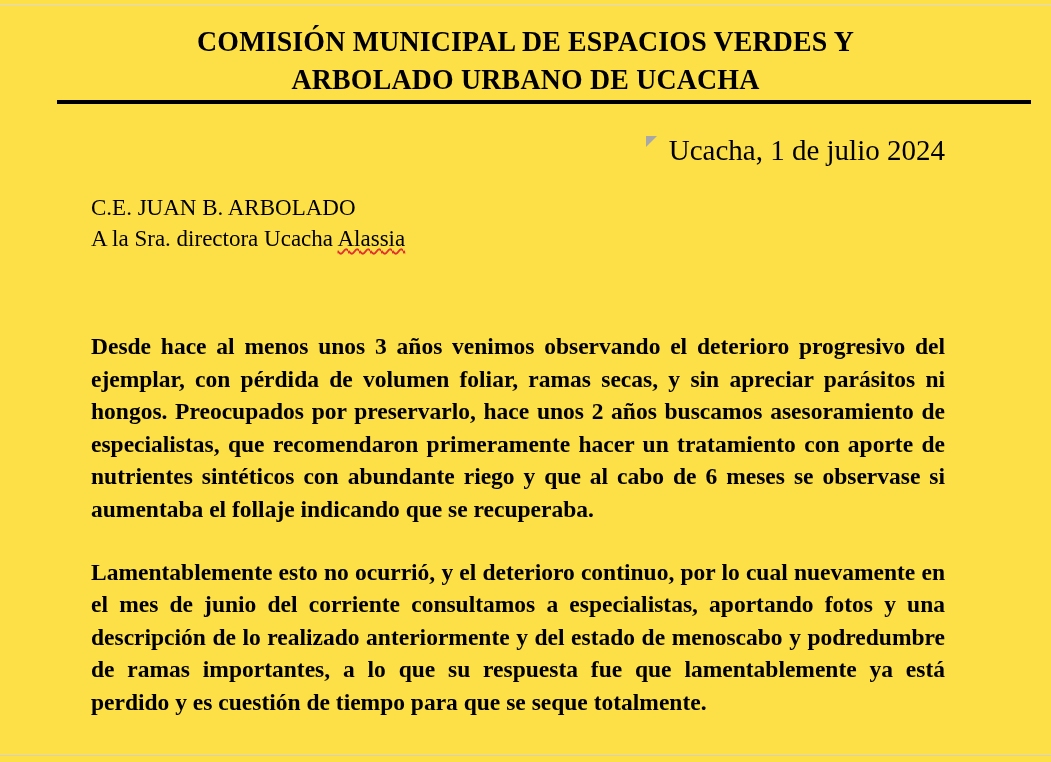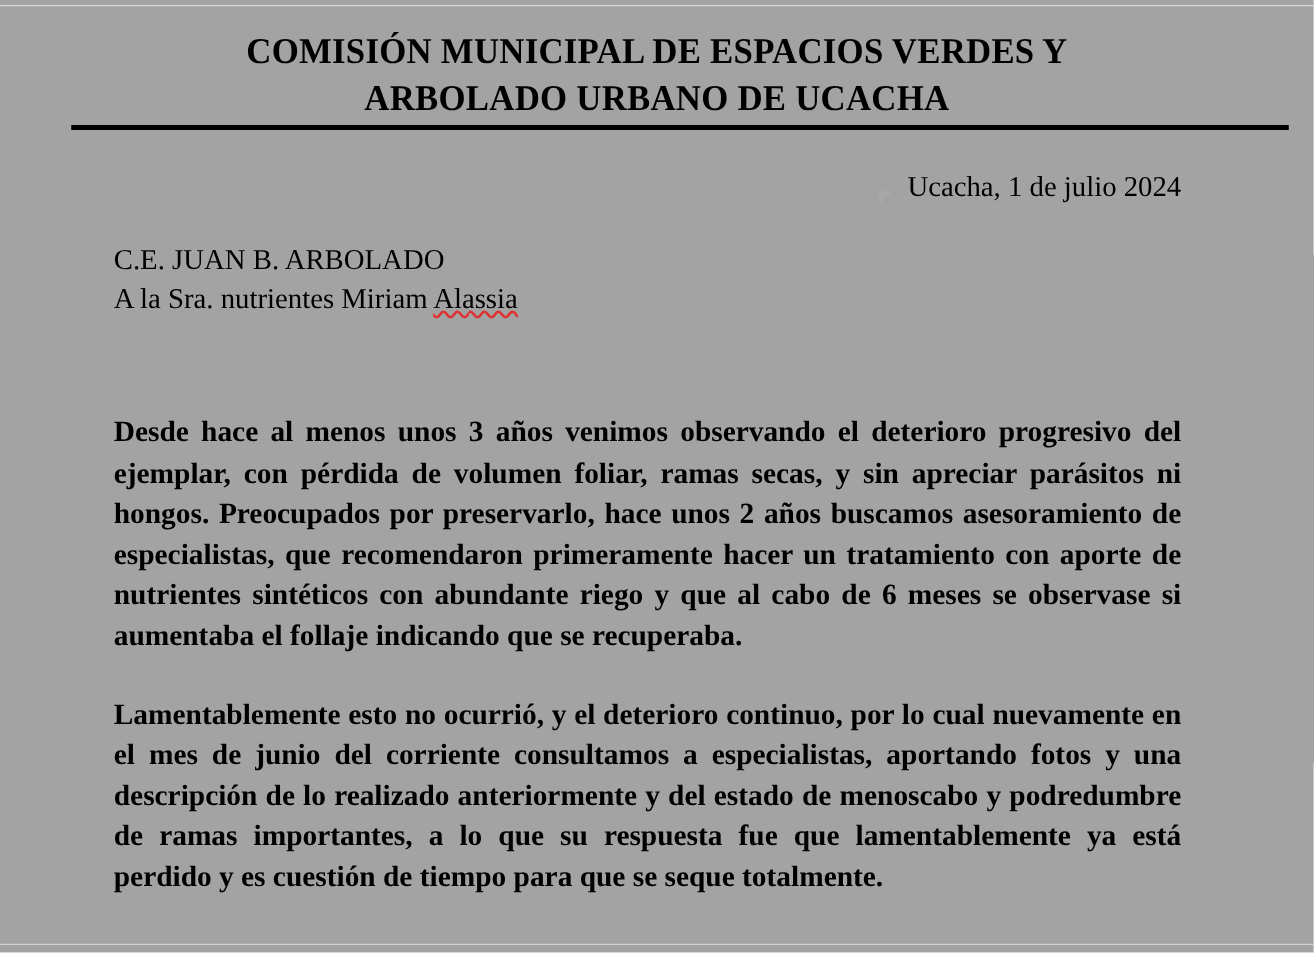"COMISIÓN MUNICIPAL DE ESPACIOS VERDES" .page-viewport { background: #a3a3a3 -> #fde047 }
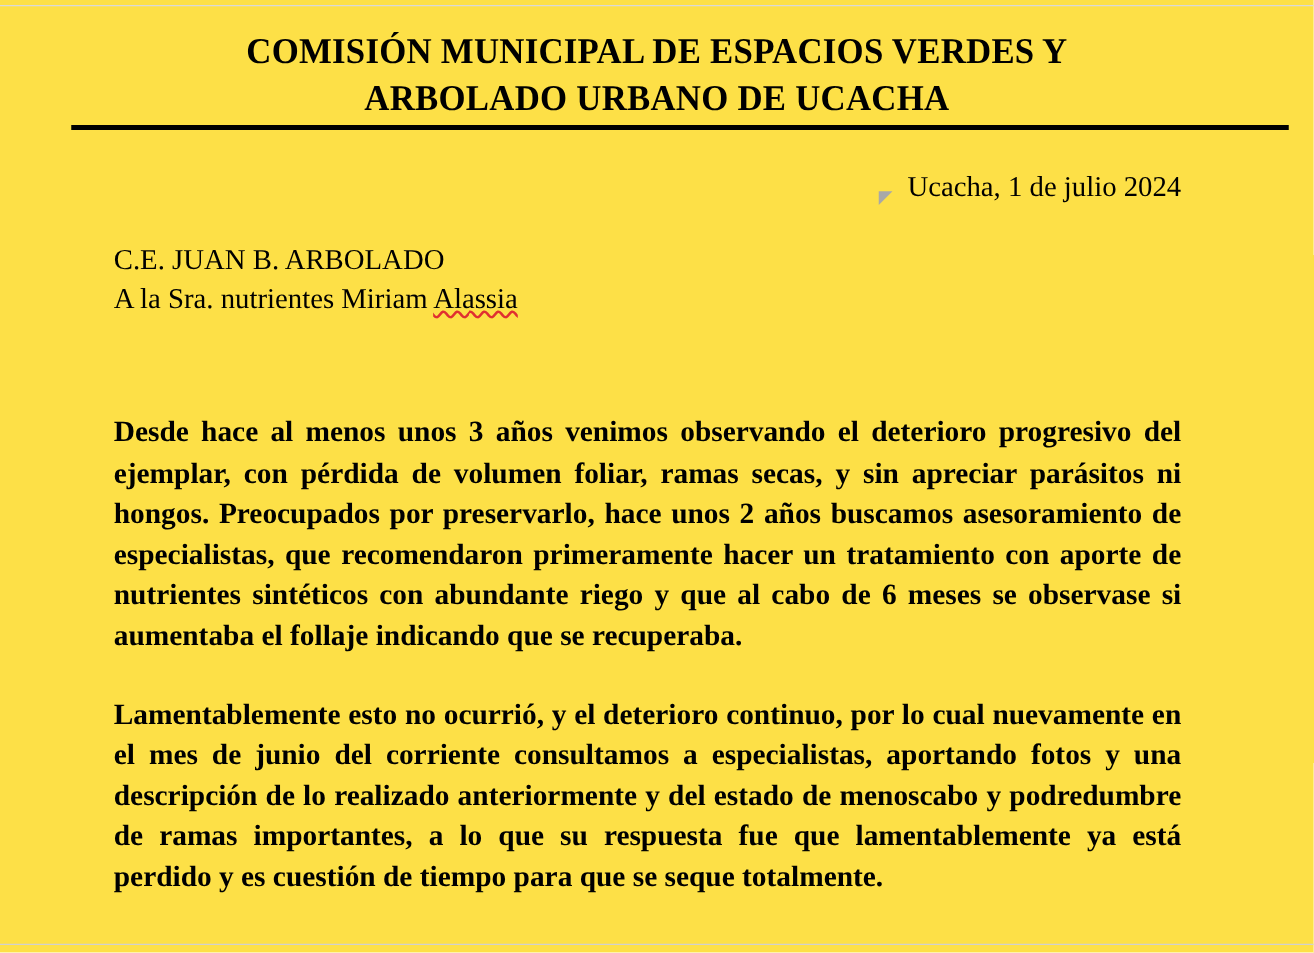"Ucacha, 1 de julio 2024" .date-row { align-items: flex-end -> flex-start; font-size: 23px -> 29px }
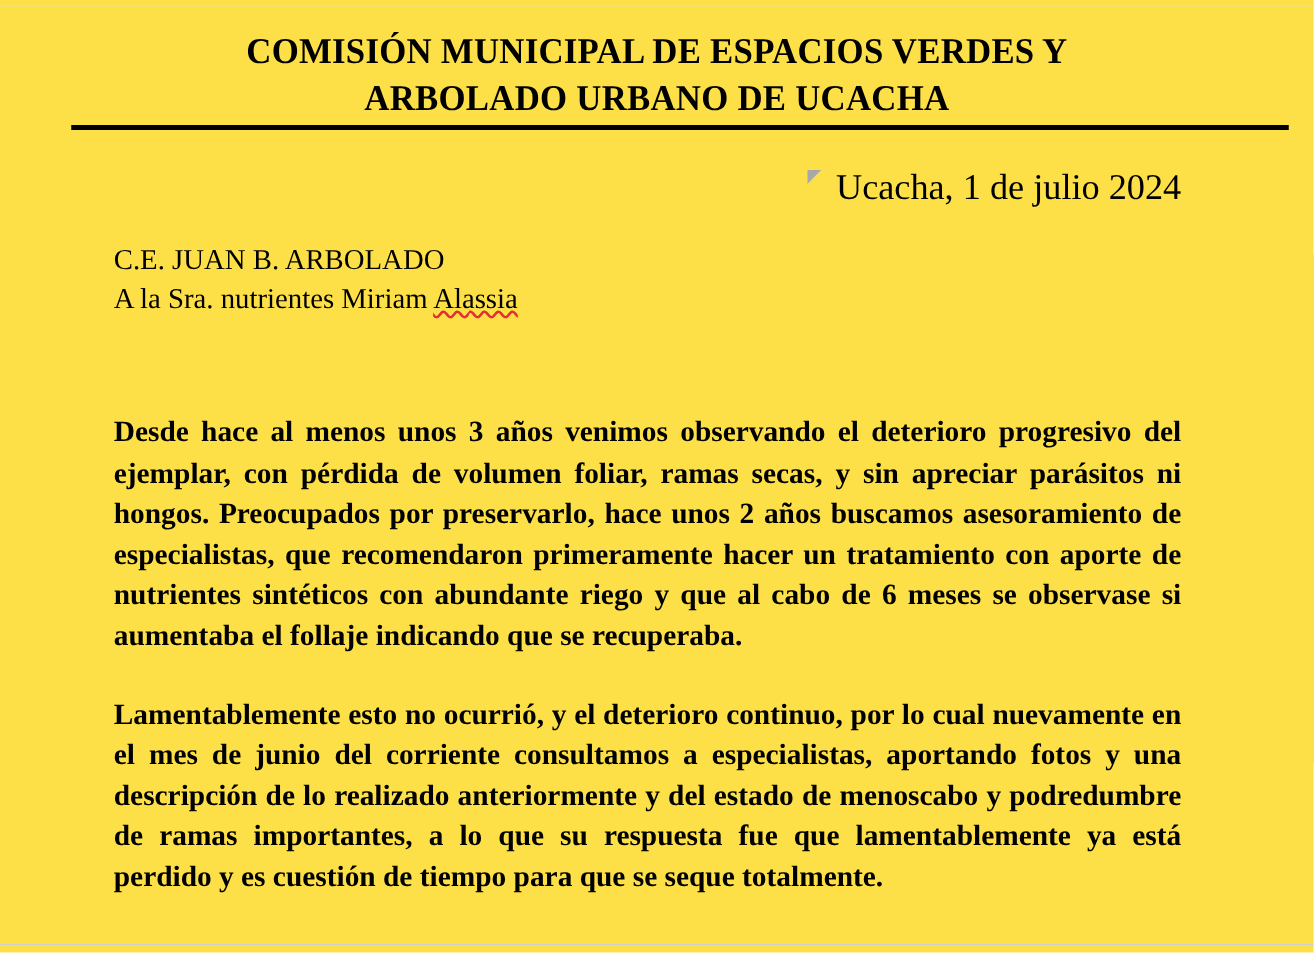"A la Sra. nutrientes Miriam" span { text: nutrientes Miriam -> directora Ucacha }
